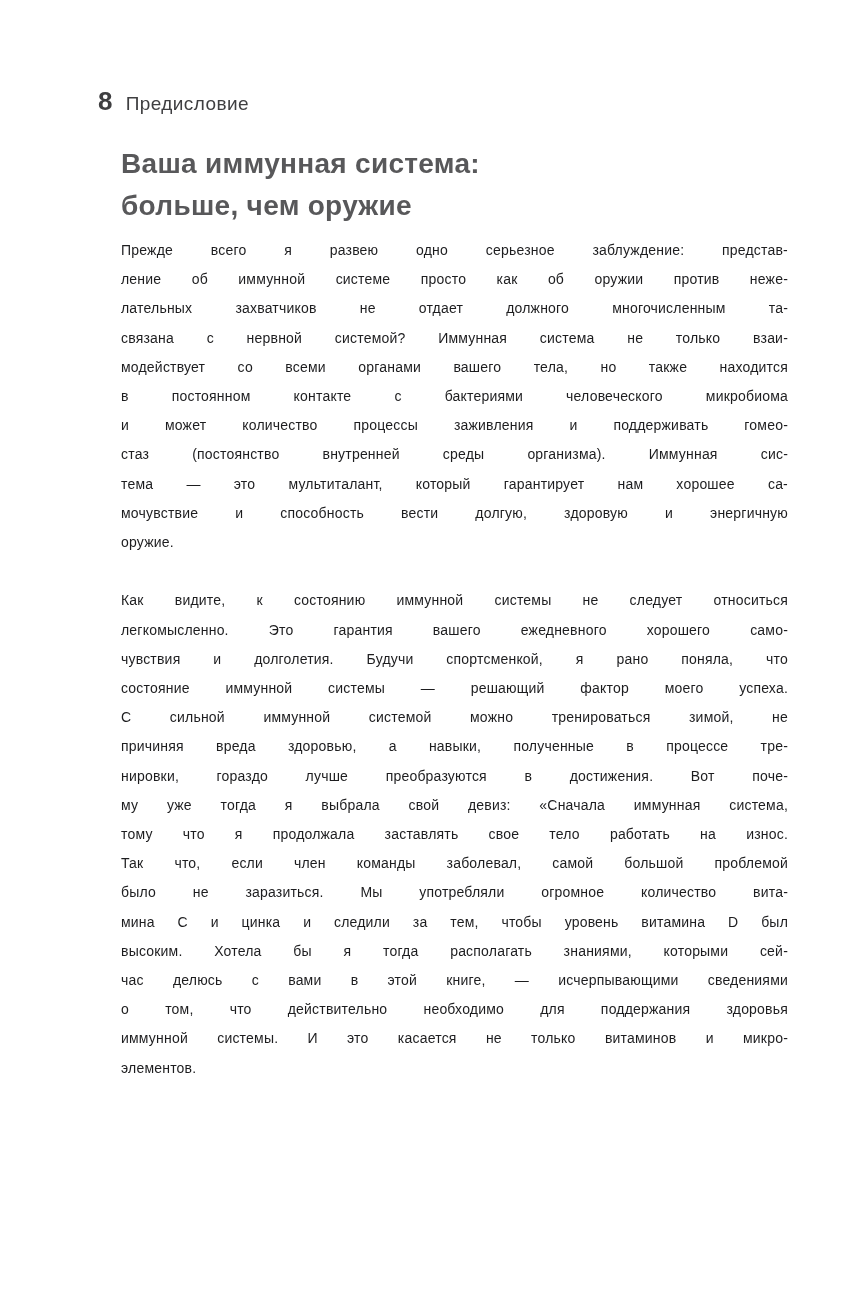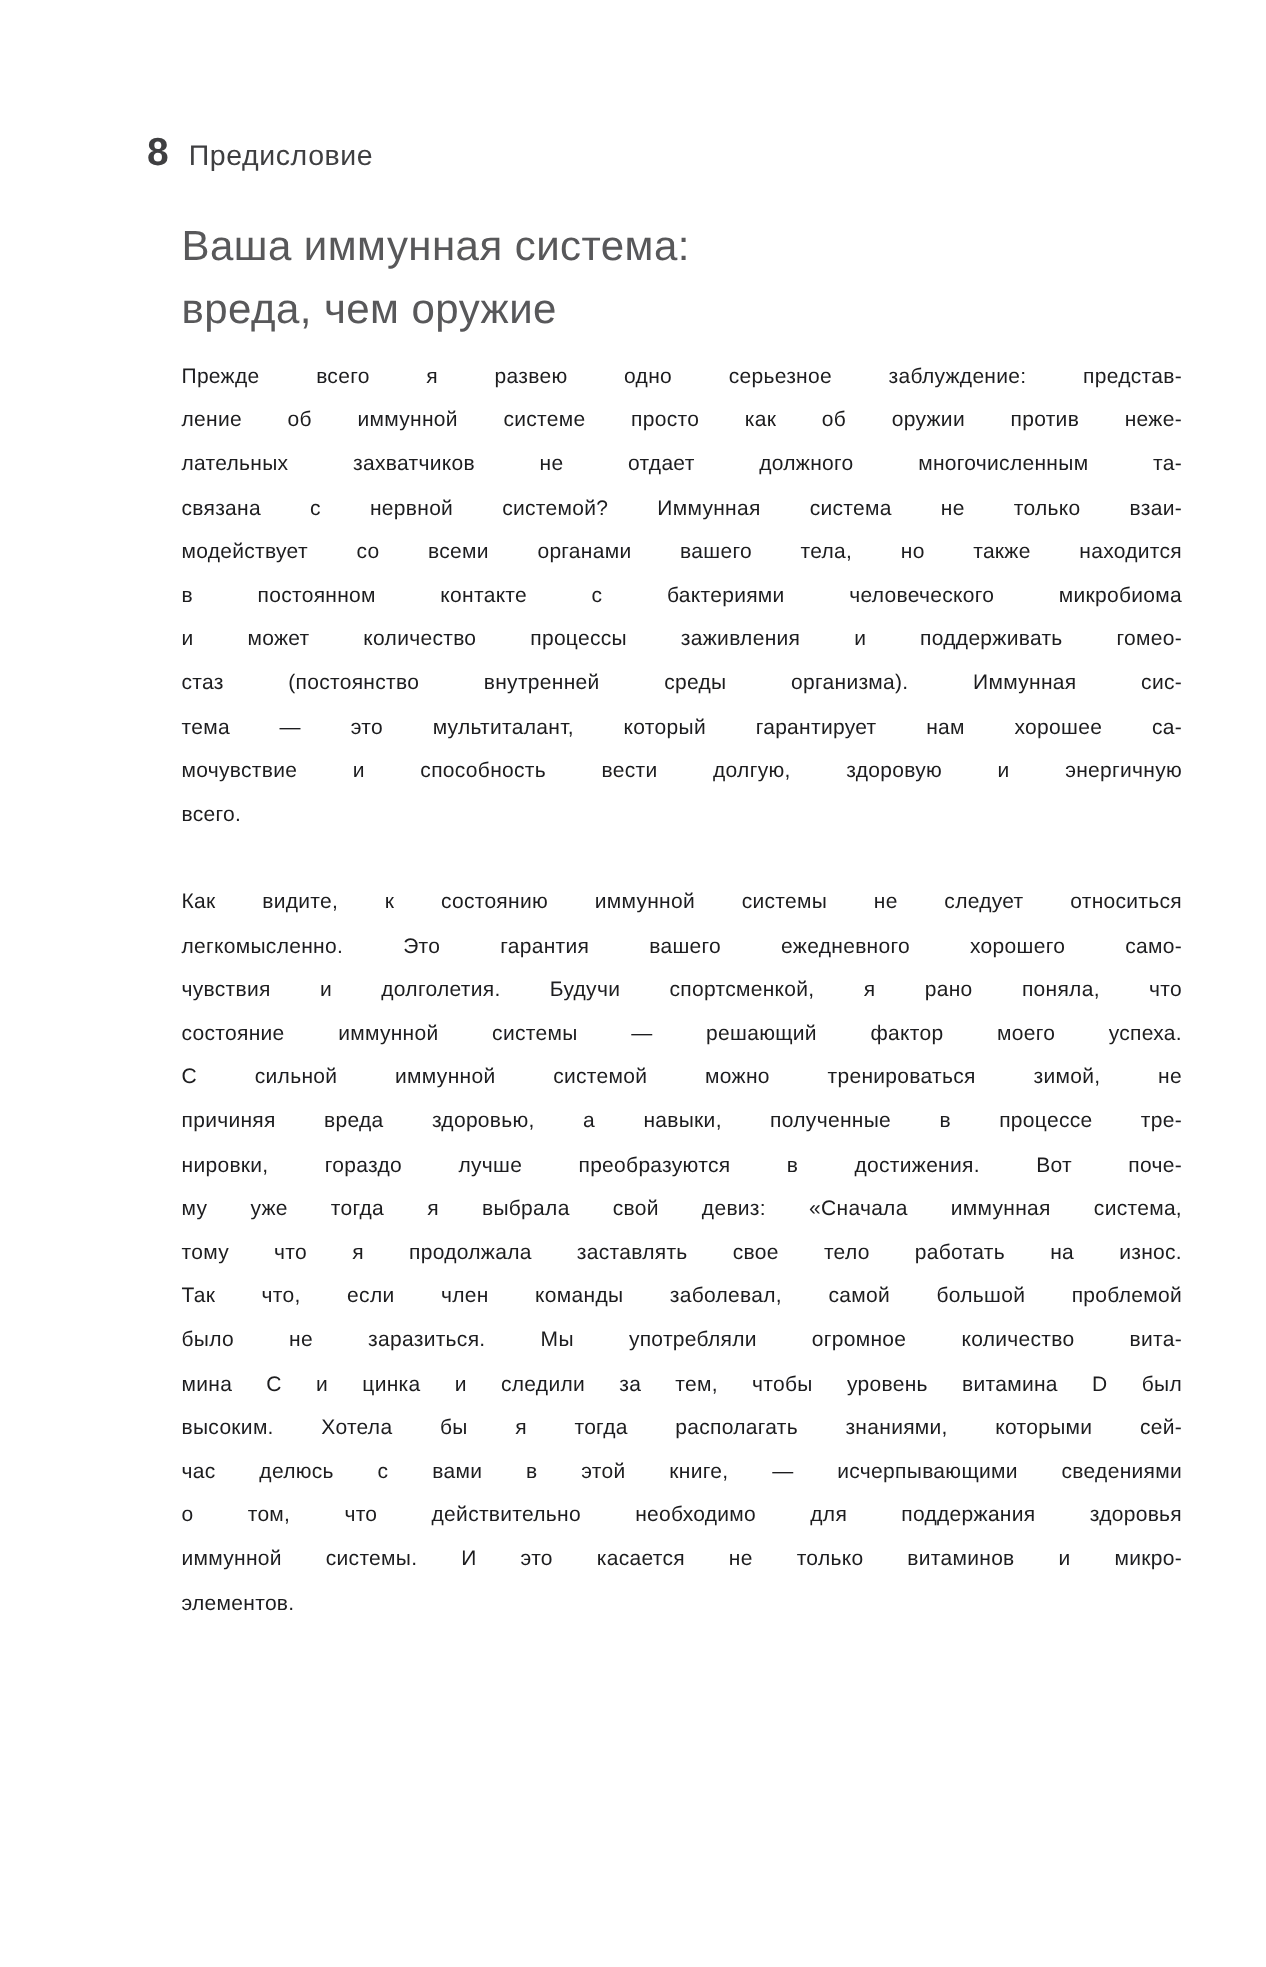"Ваша иммунная система:" .chapter-title { font-weight: 400 -> 700 }
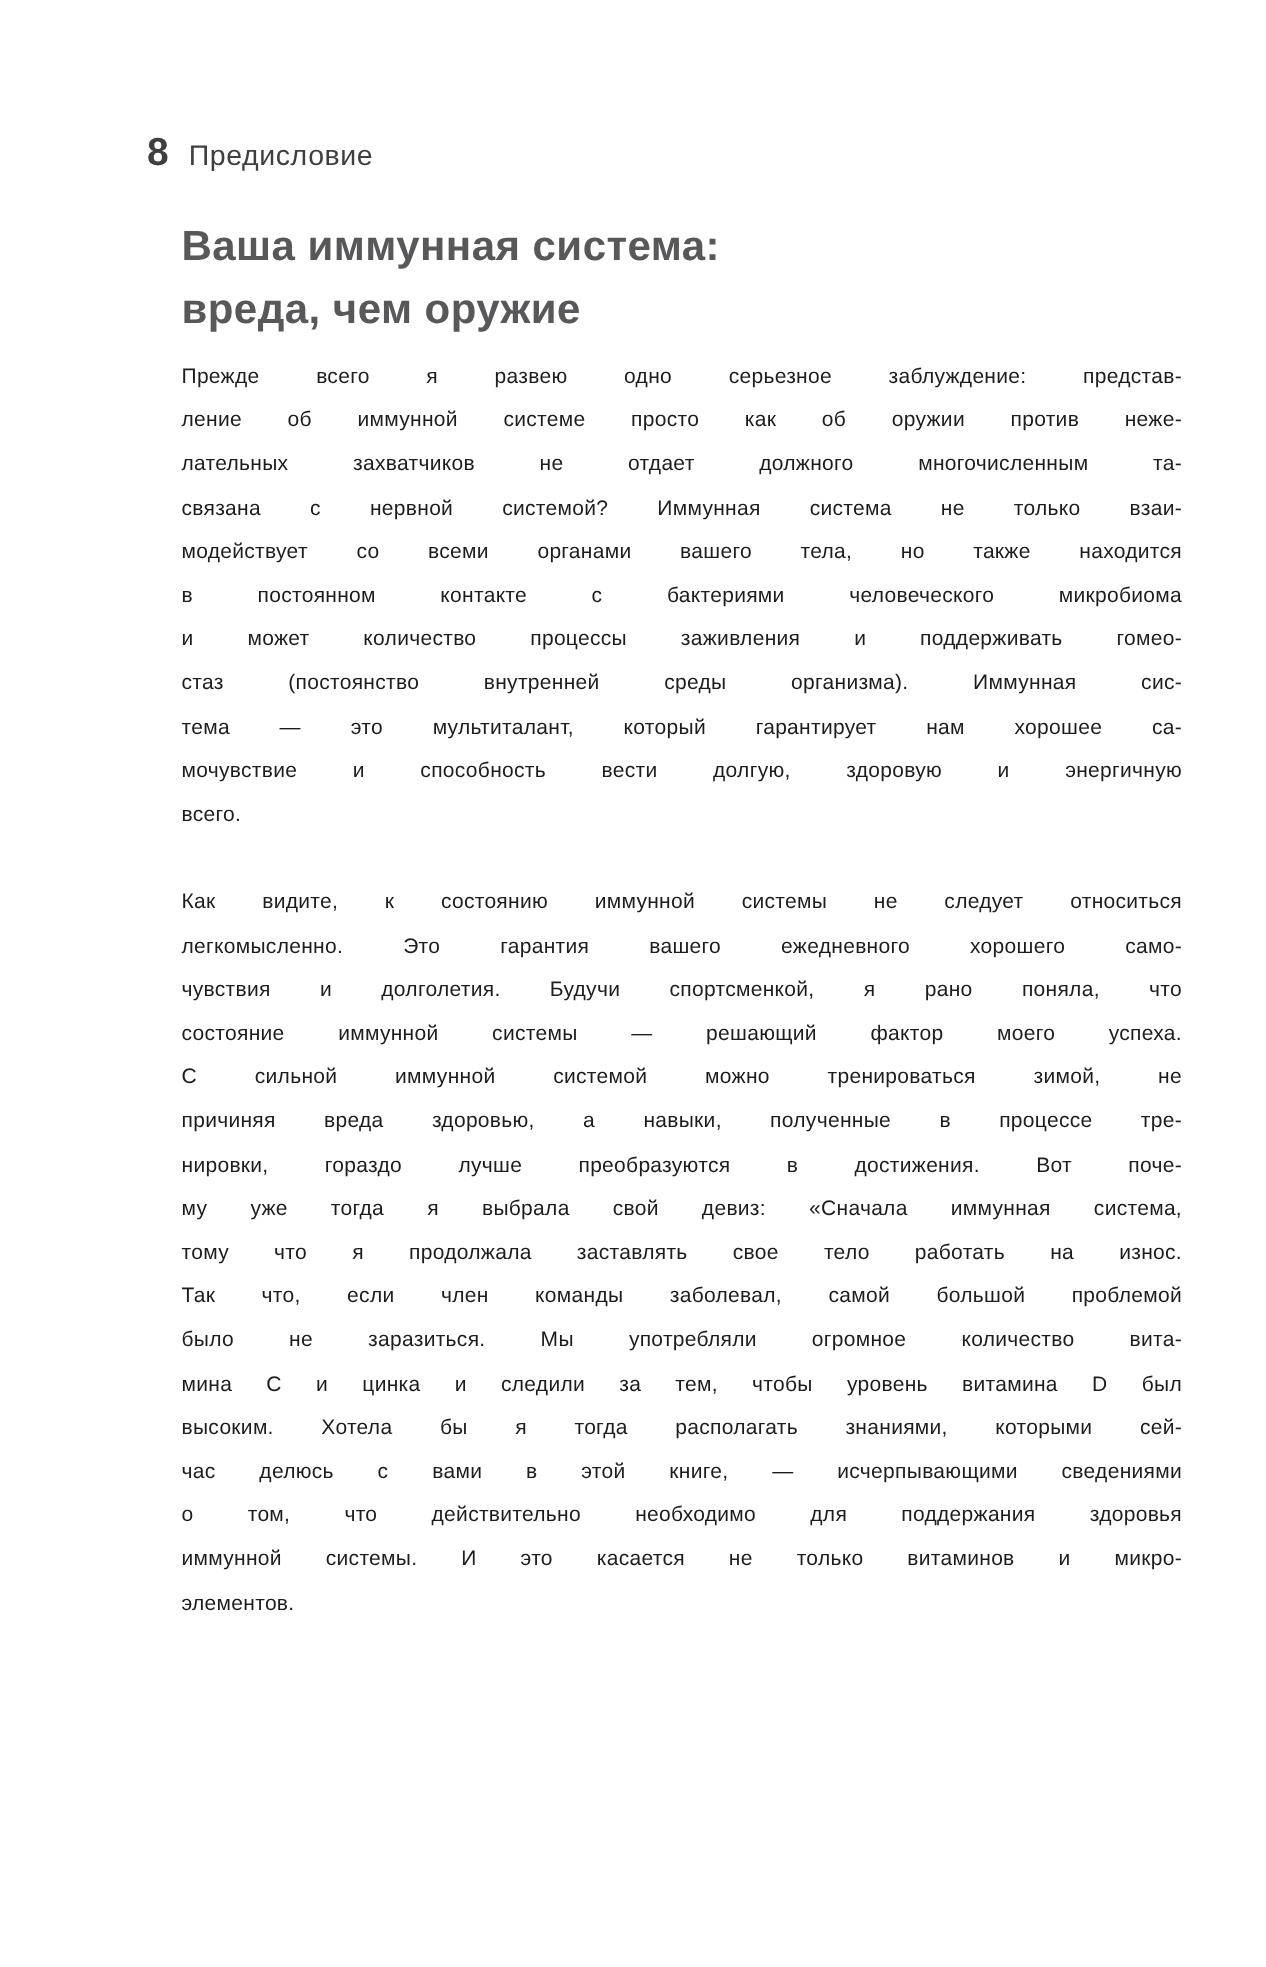"вреда, чем оружие" div.title-line { text: вреда -> больше }
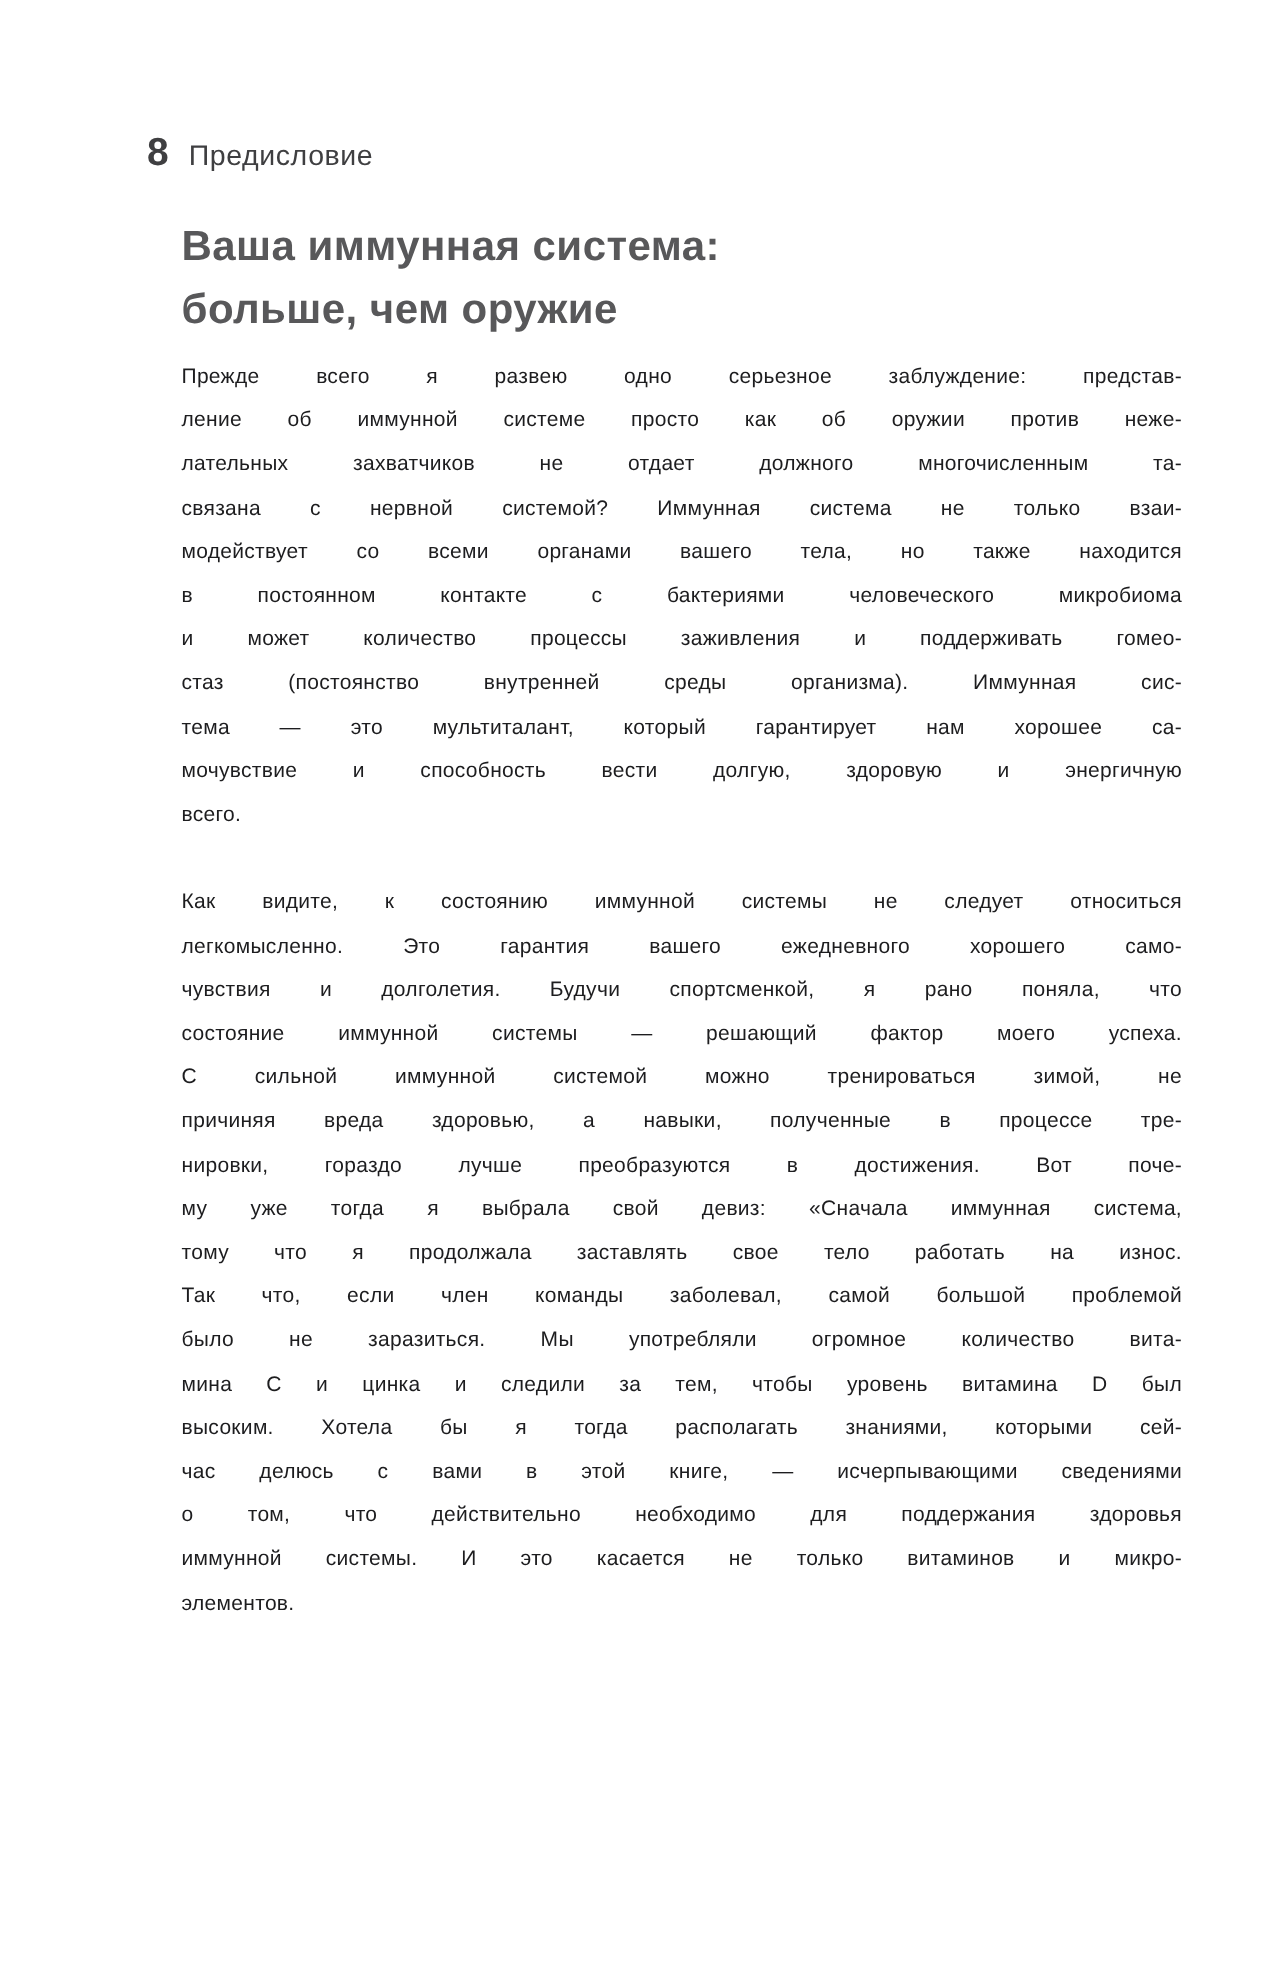"всего." div.line { text: всего -> оружие }
